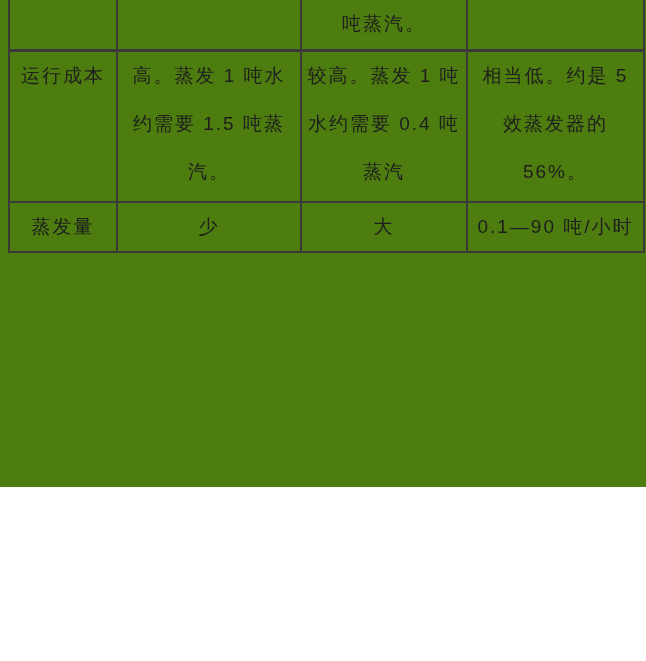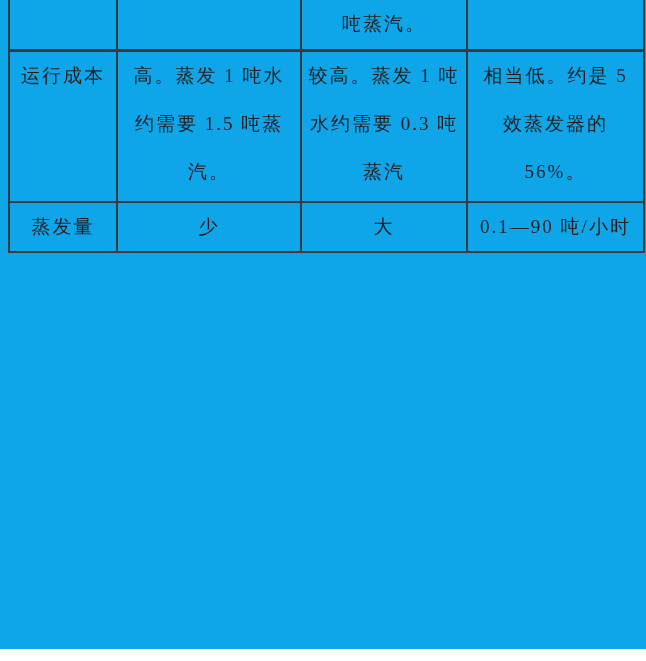"吨蒸汽。" .page { background: #0ea5e9 -> #4d7c0f; font-family: Liberation Serif, serif -> Liberation Sans, sans-serif; height: 649px -> 487px }
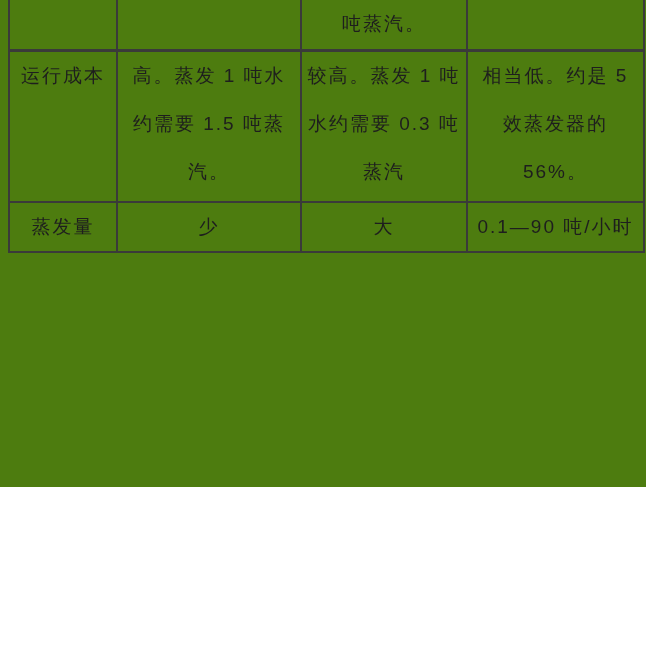"较高。蒸发 1 吨" td { text: 0.3 -> 0.4 }
